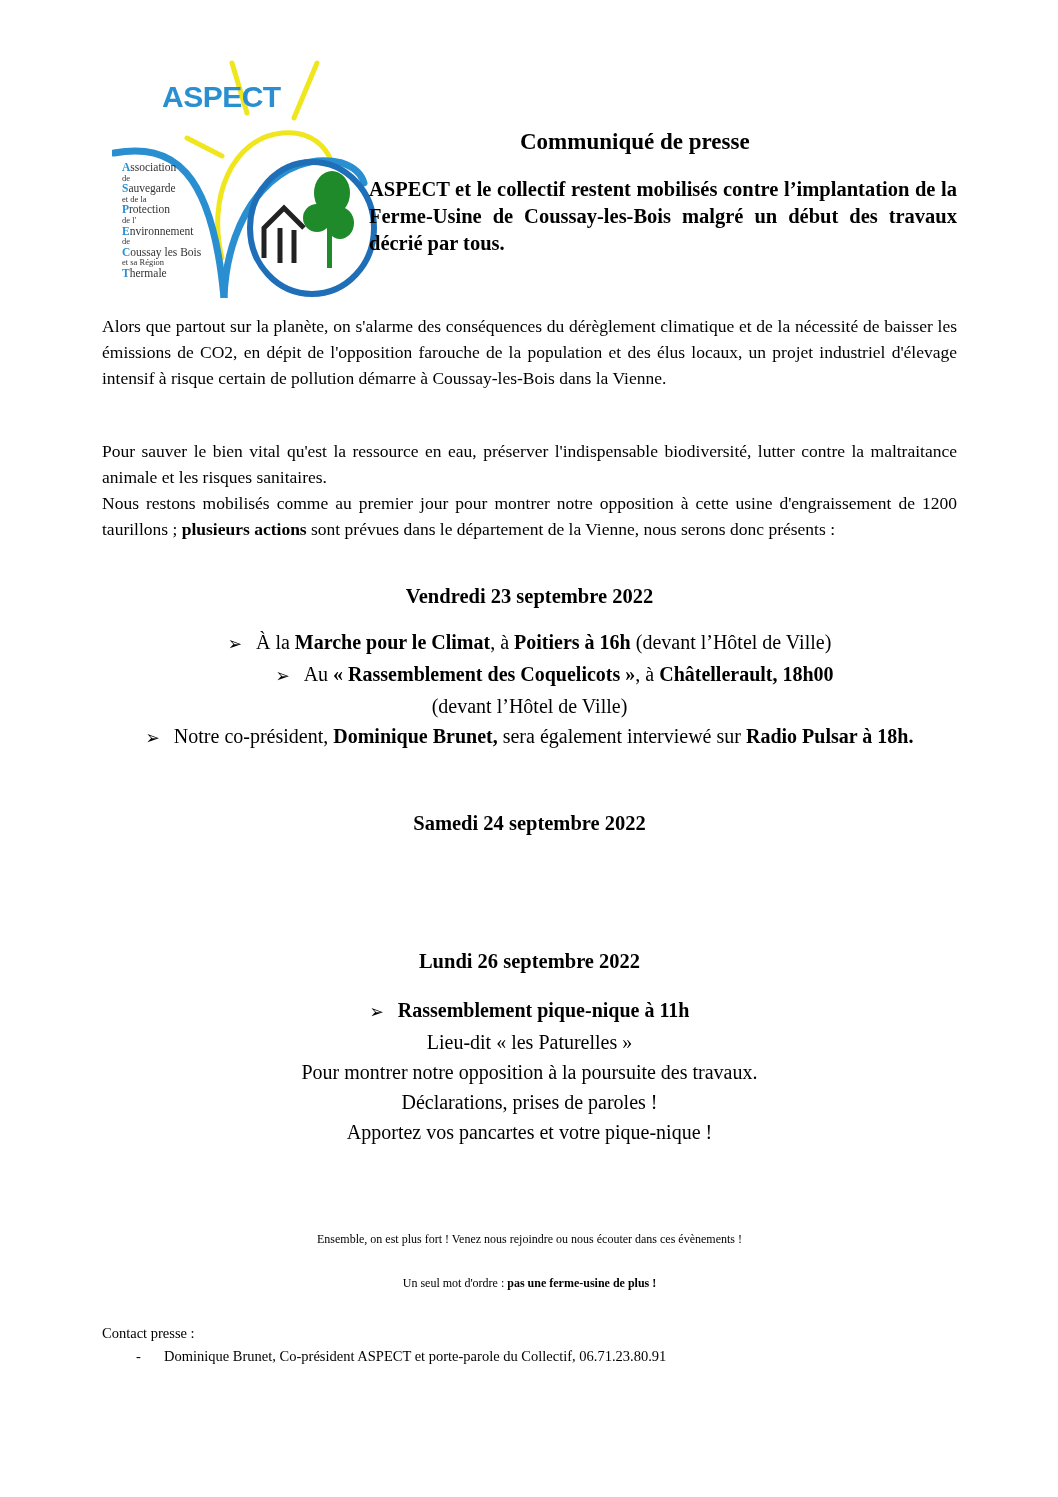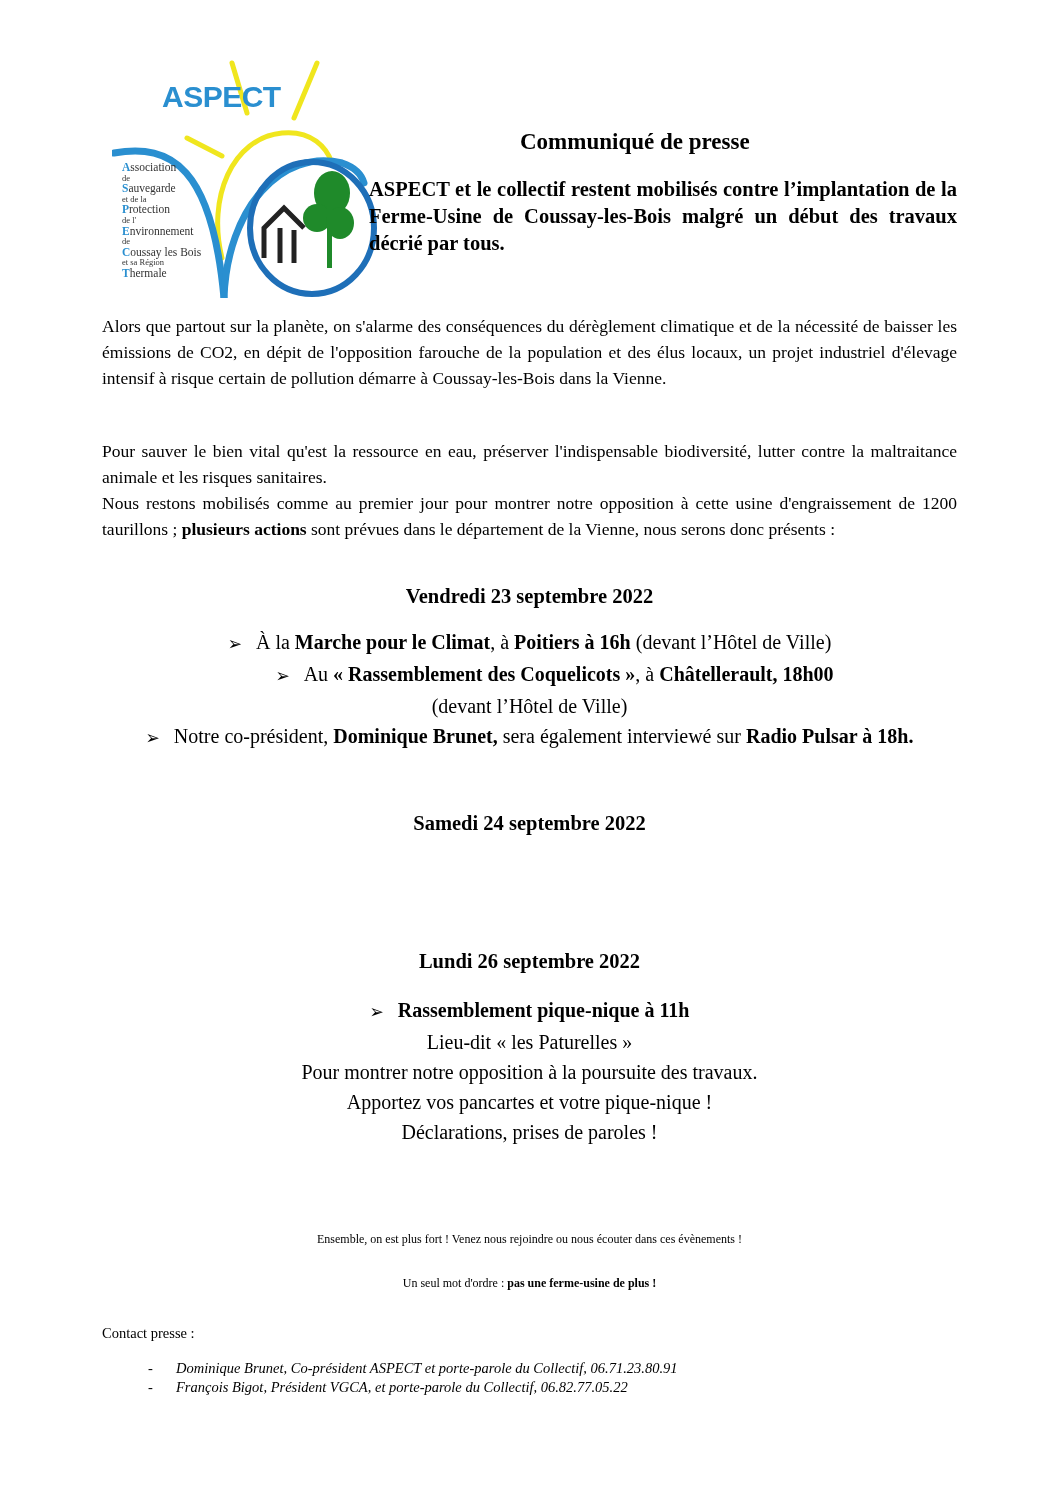"Apportez vos pancartes et votre" div { order: before "Déclarations, prises de paroles !" -> after "Déclarations, prises de paroles !" }
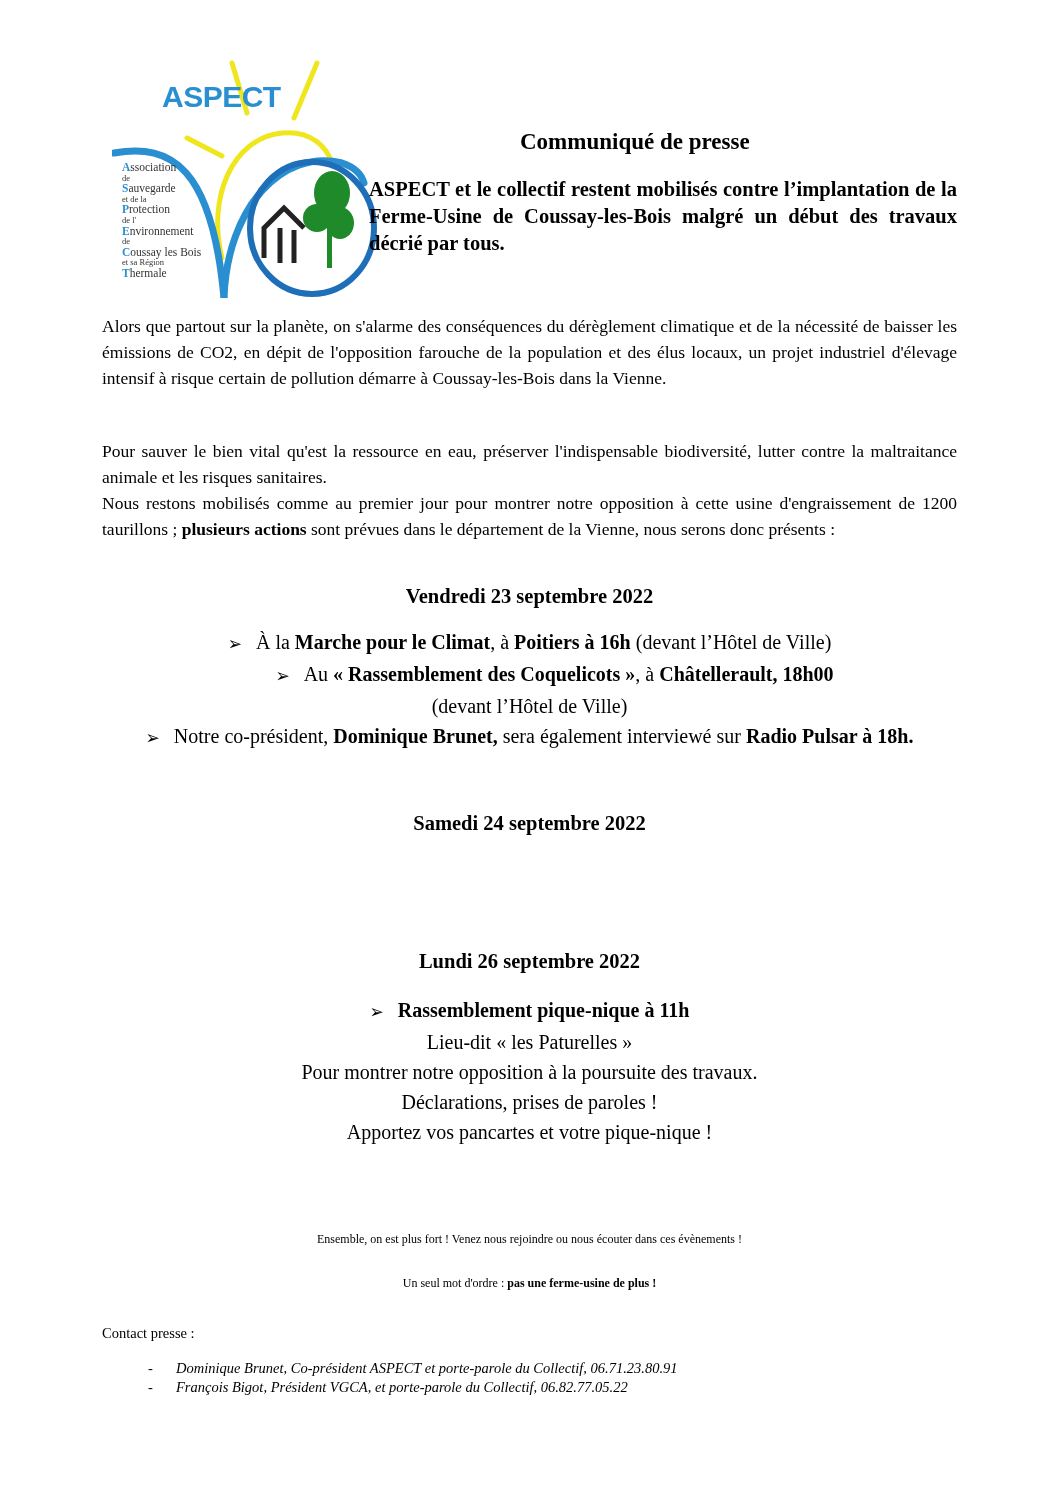"Dominique Brunet, Co-président ASPECT et" .contact ul { font-style: italic -> none; margin: 16px -> 4px }
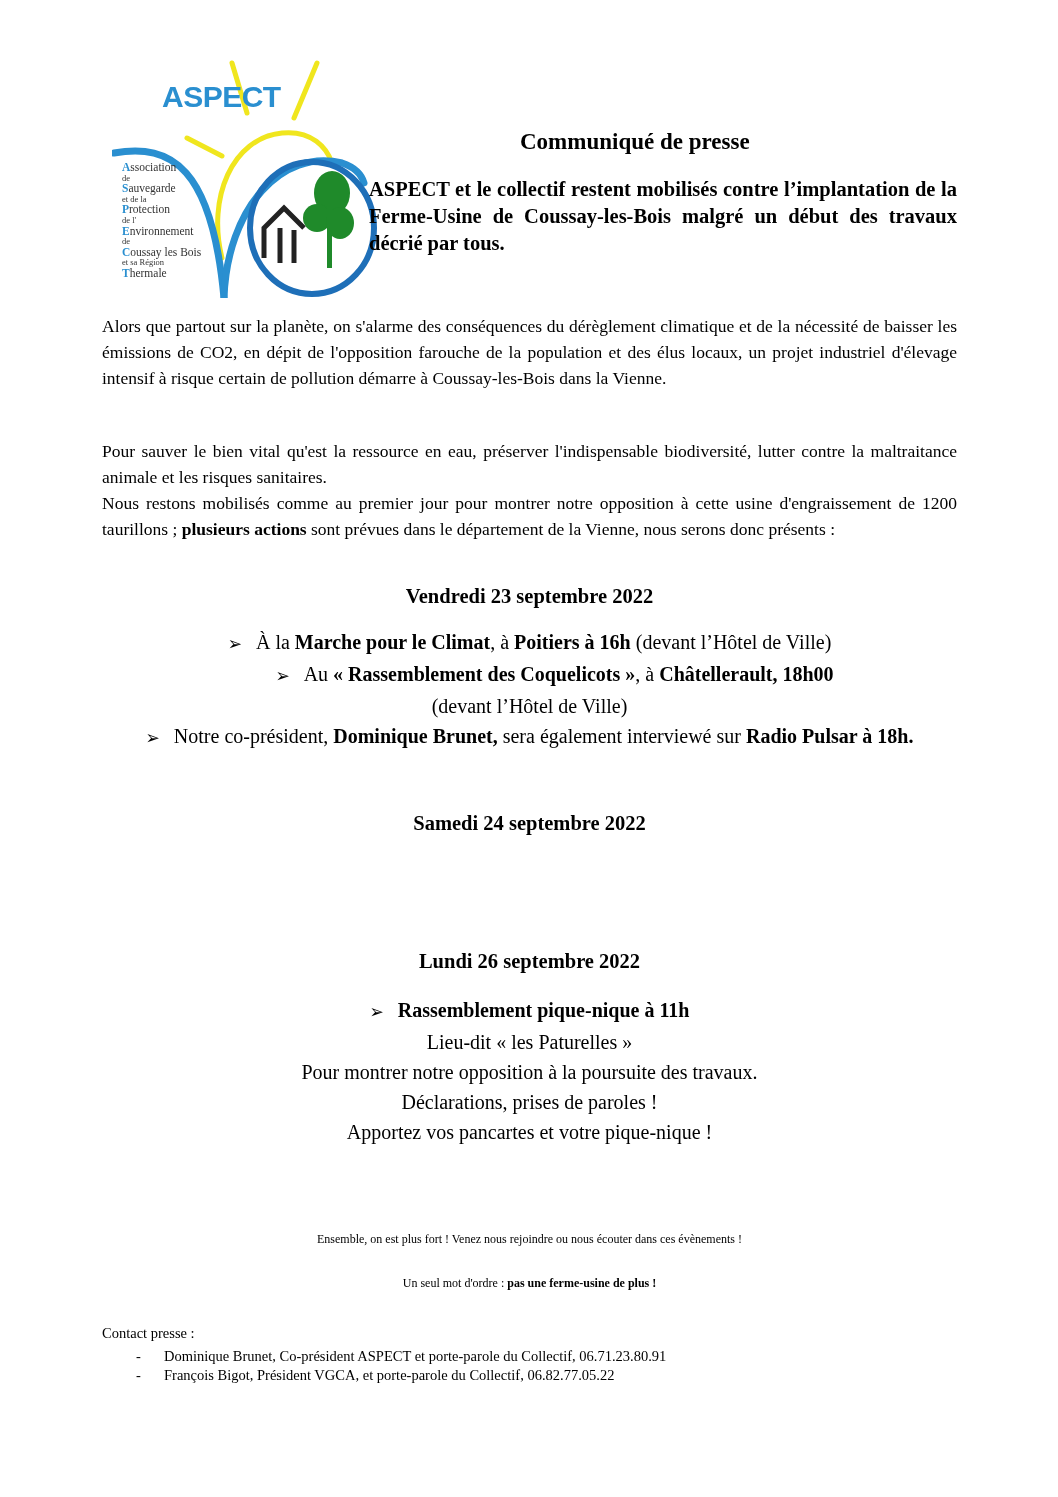"François Bigot, Président VGCA, et" li { html: <li>François Bigot, Président VGCA, et porte-parole du Collectif, 06.82.77.05.22</li> -> none }
